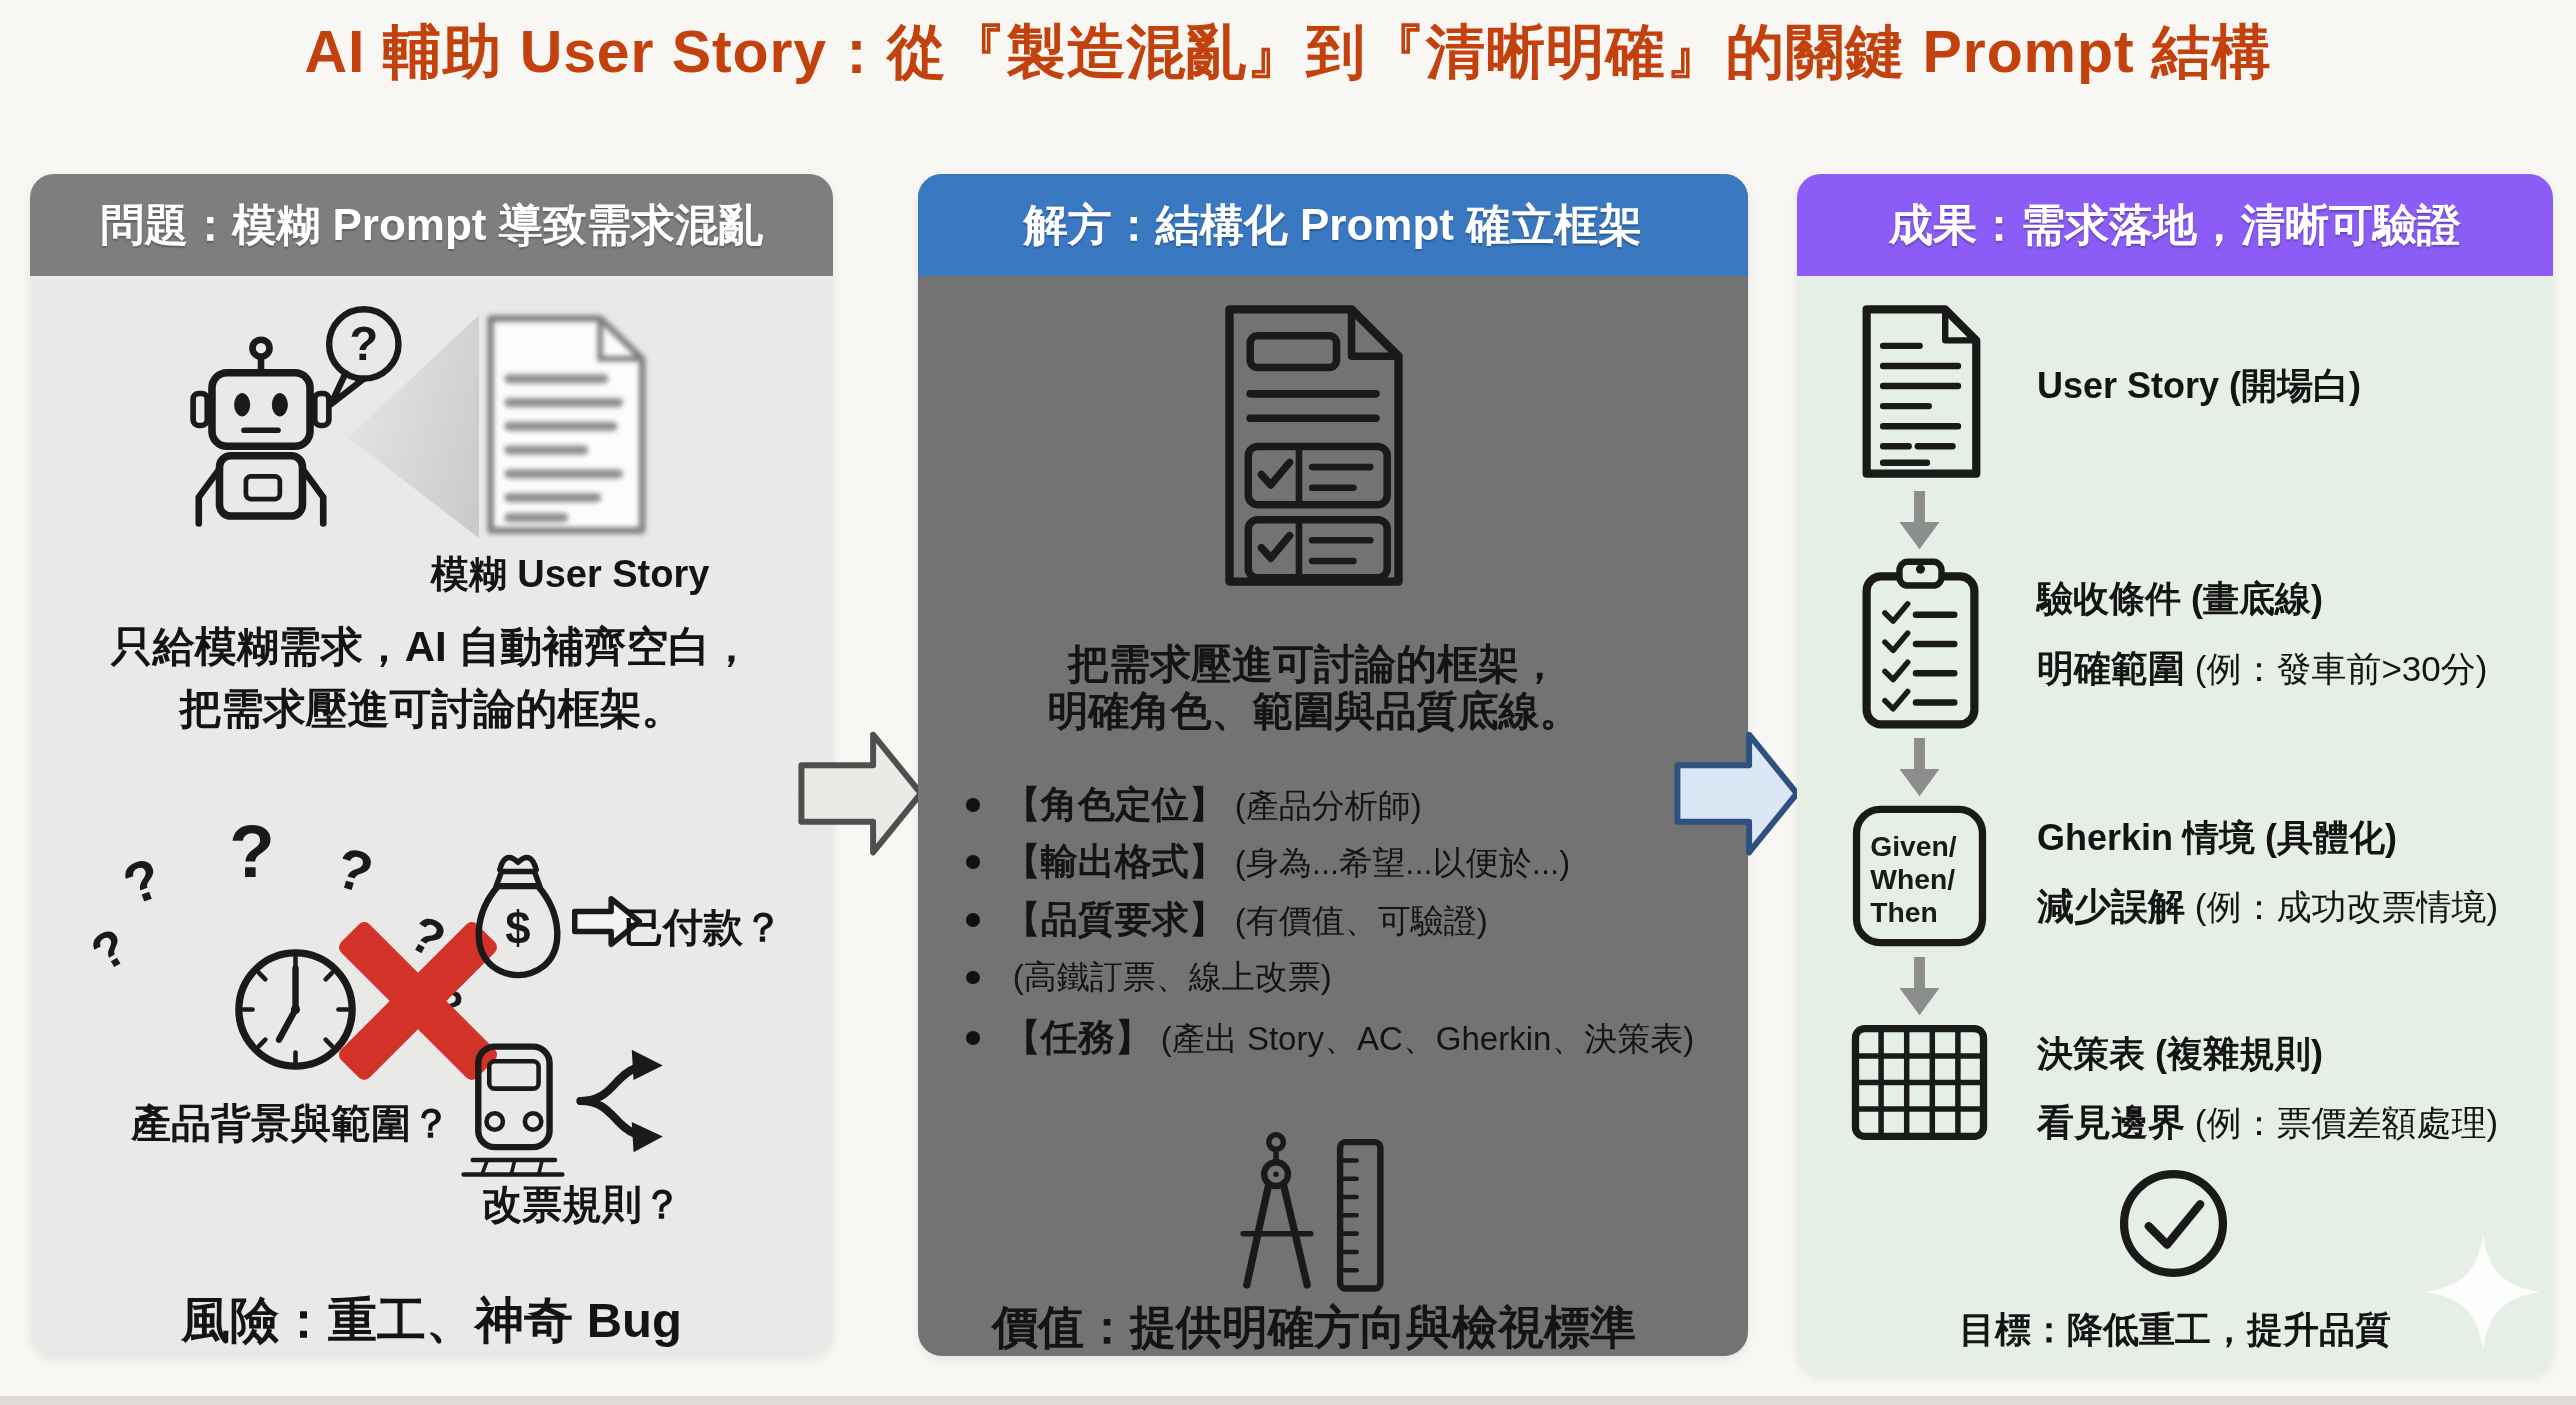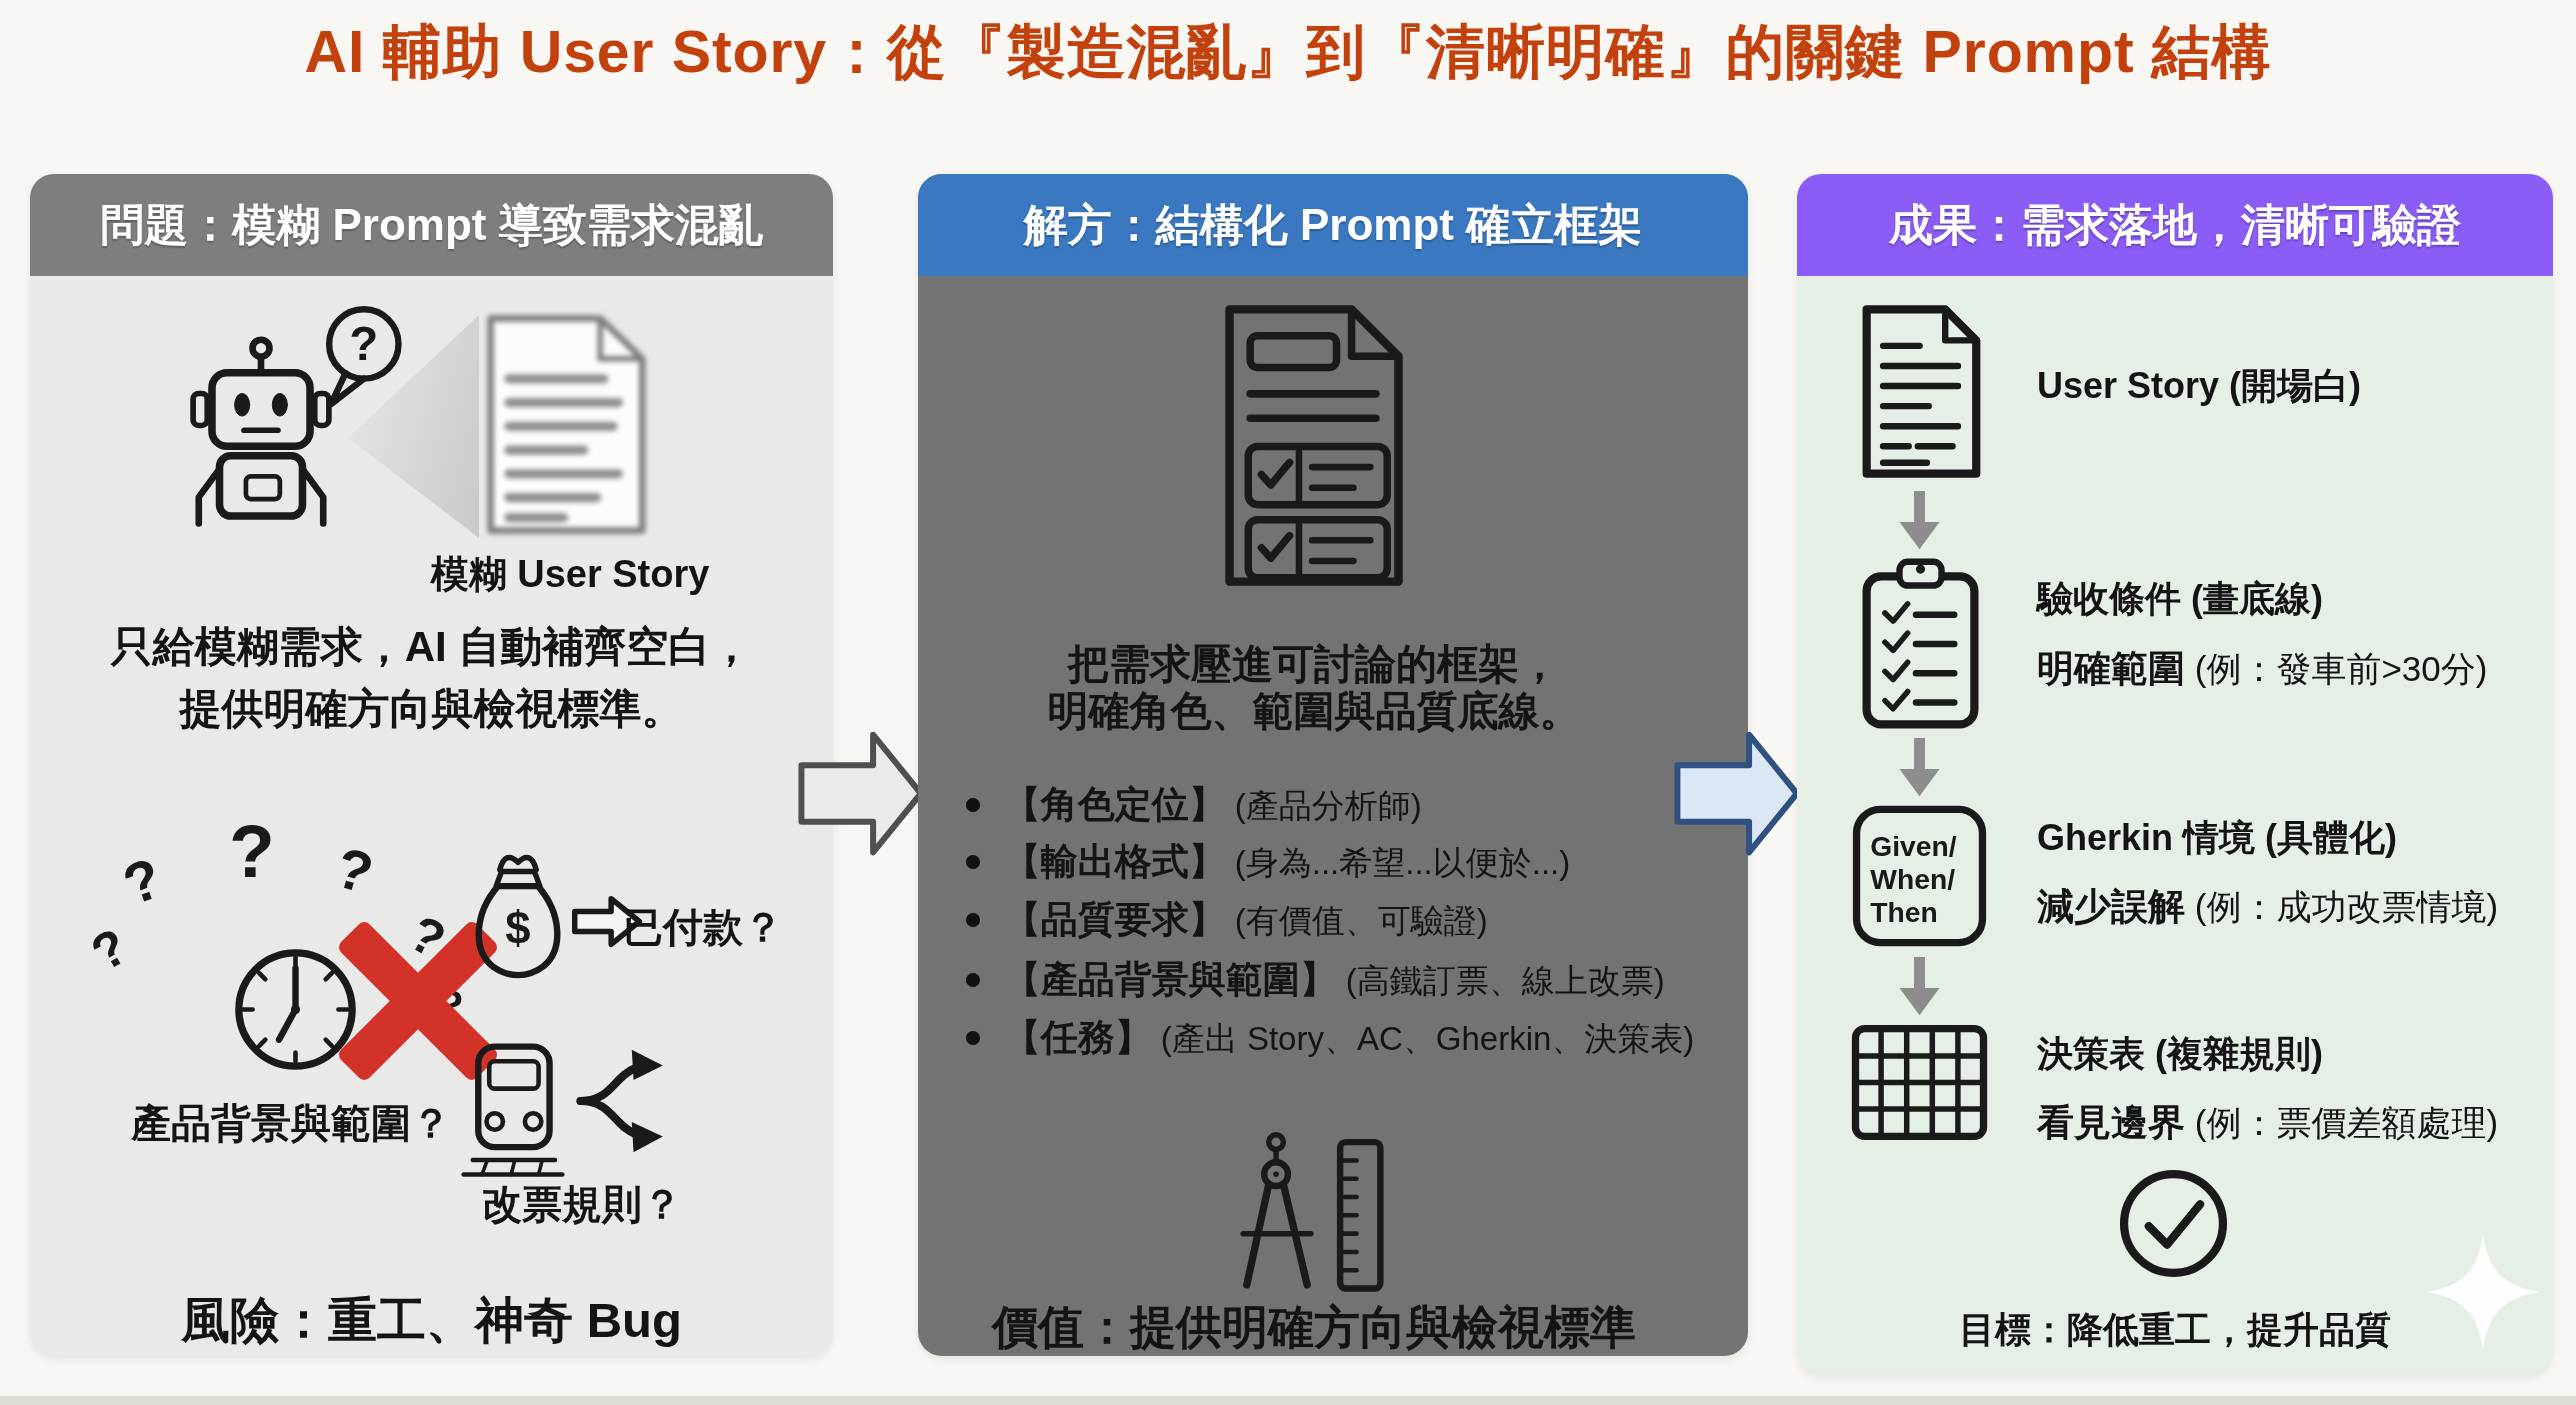"提供明確方向與檢視標準。" div.abs { text: 提供明確方向與檢視標準 -> 把需求壓進可討論的框架 }
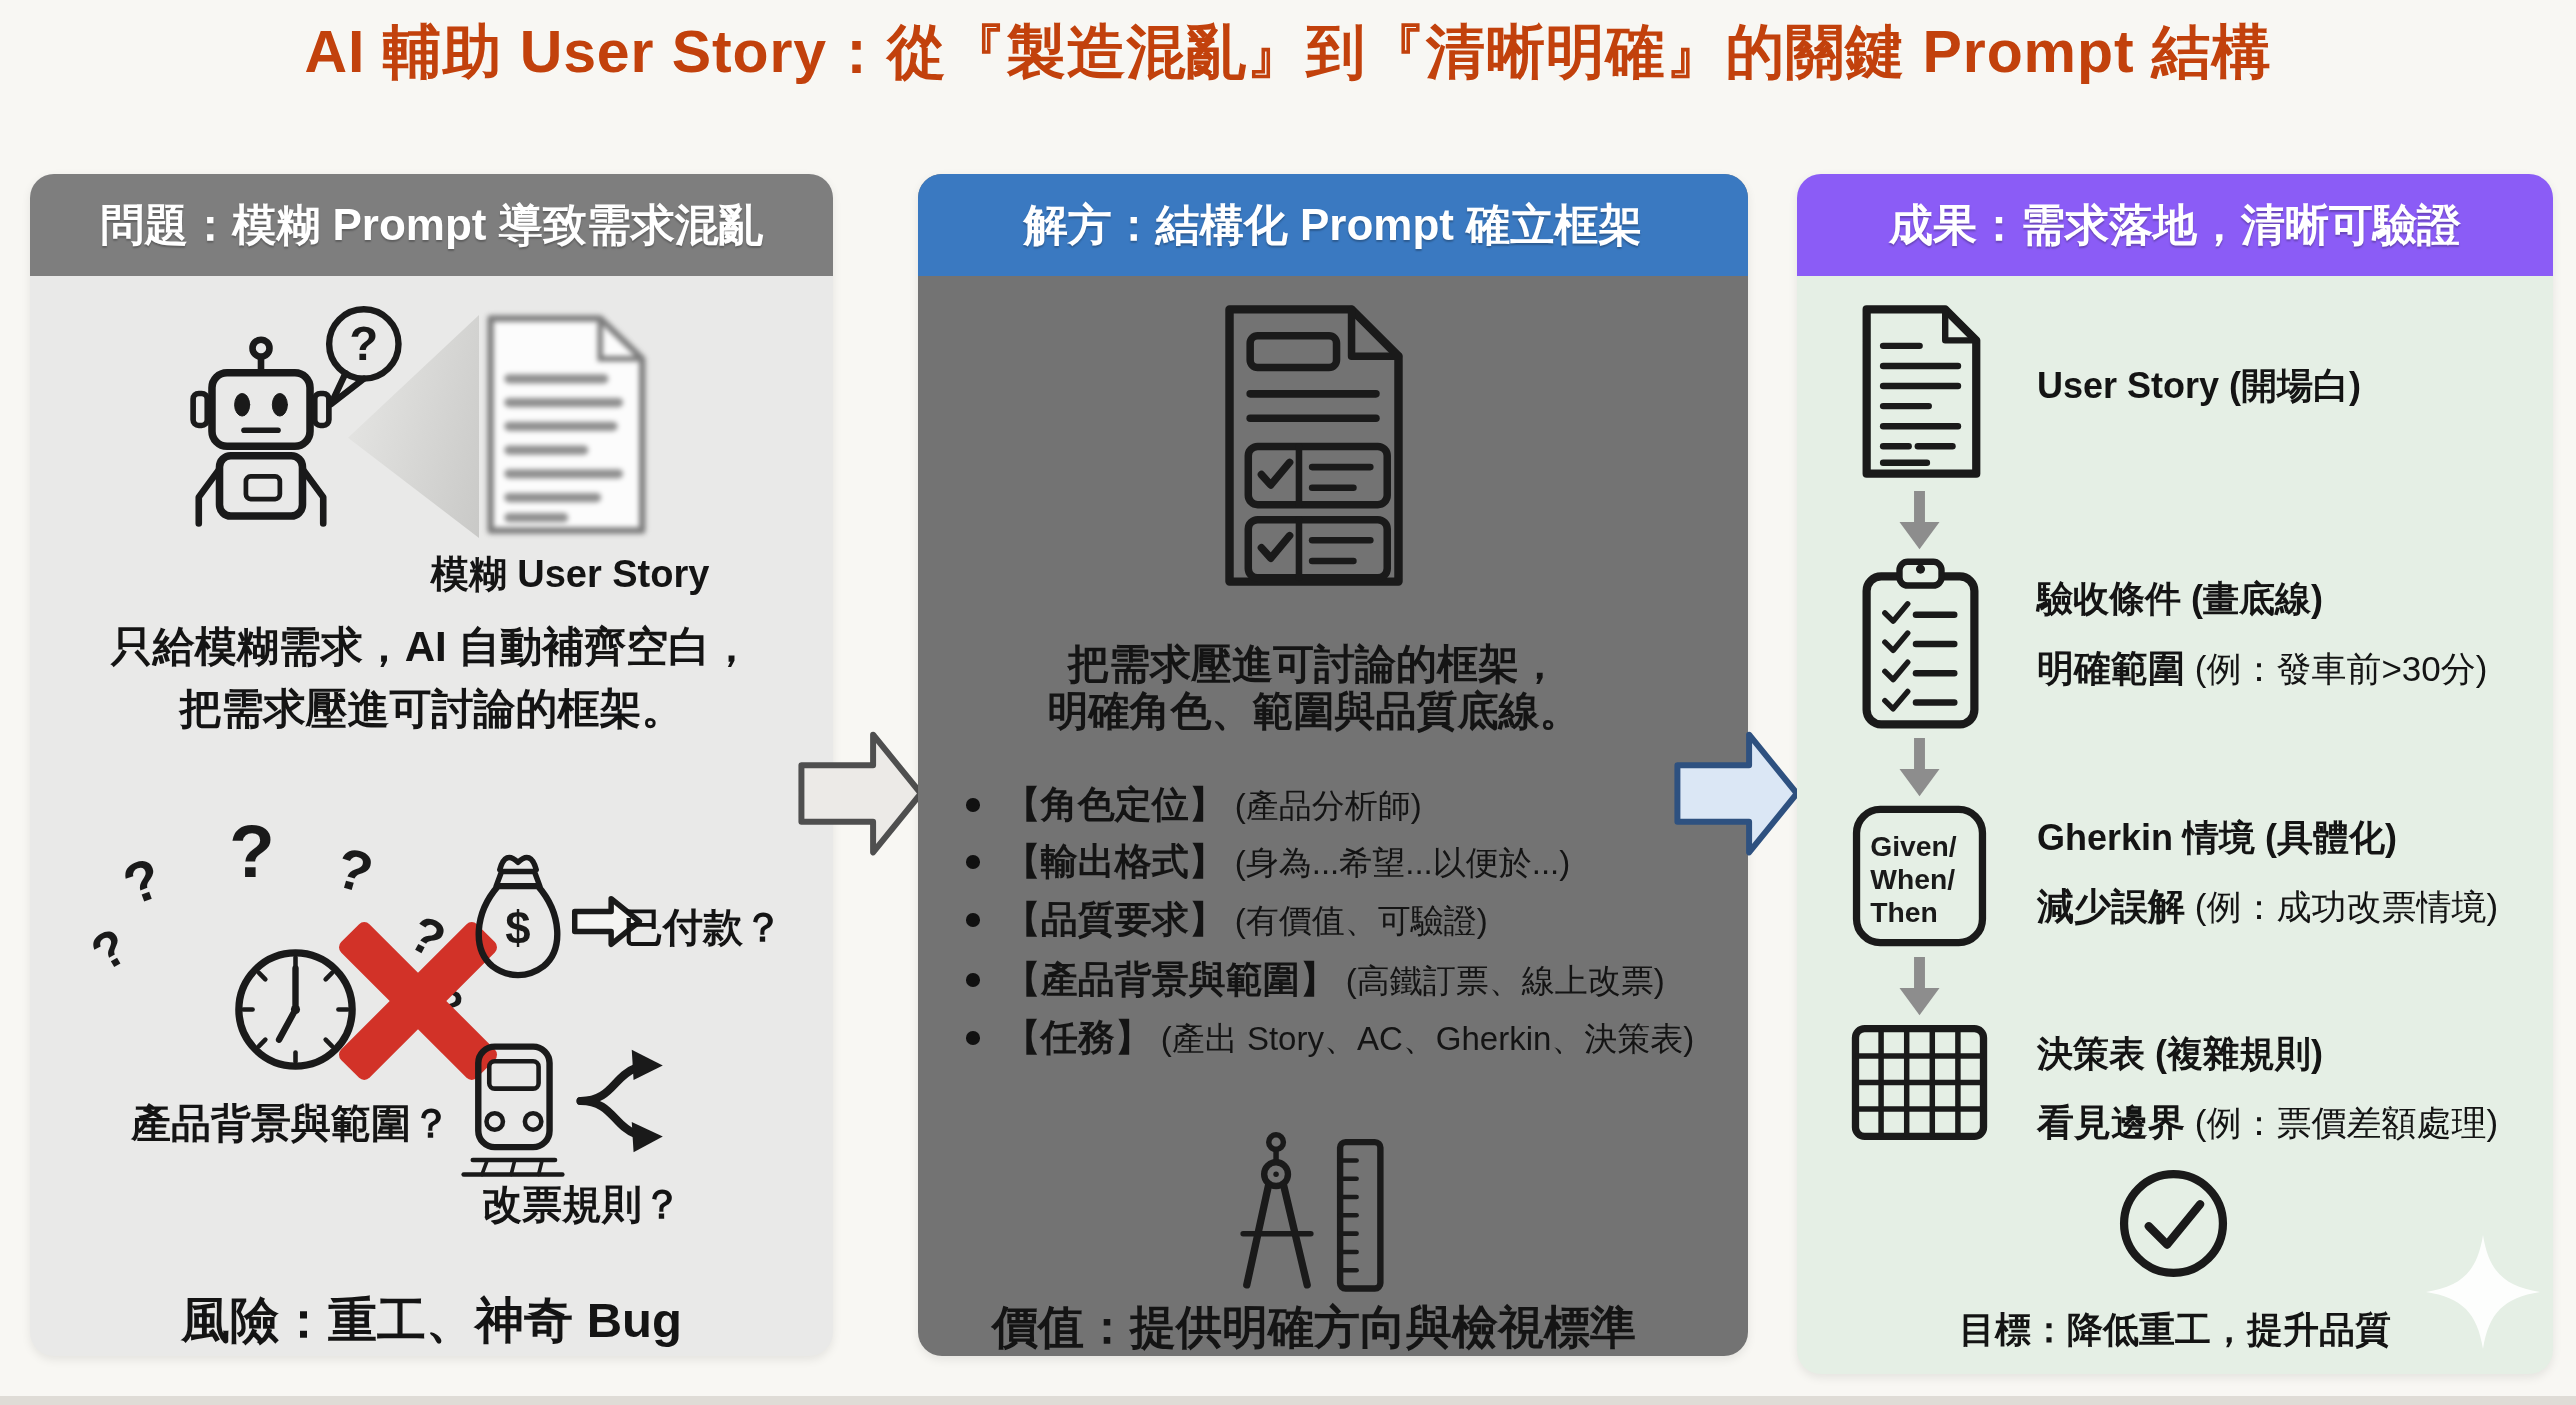"【產品背景與範圍】" span.bullet-term { html: <span>【產品背景與範圍】</span> -> none }
